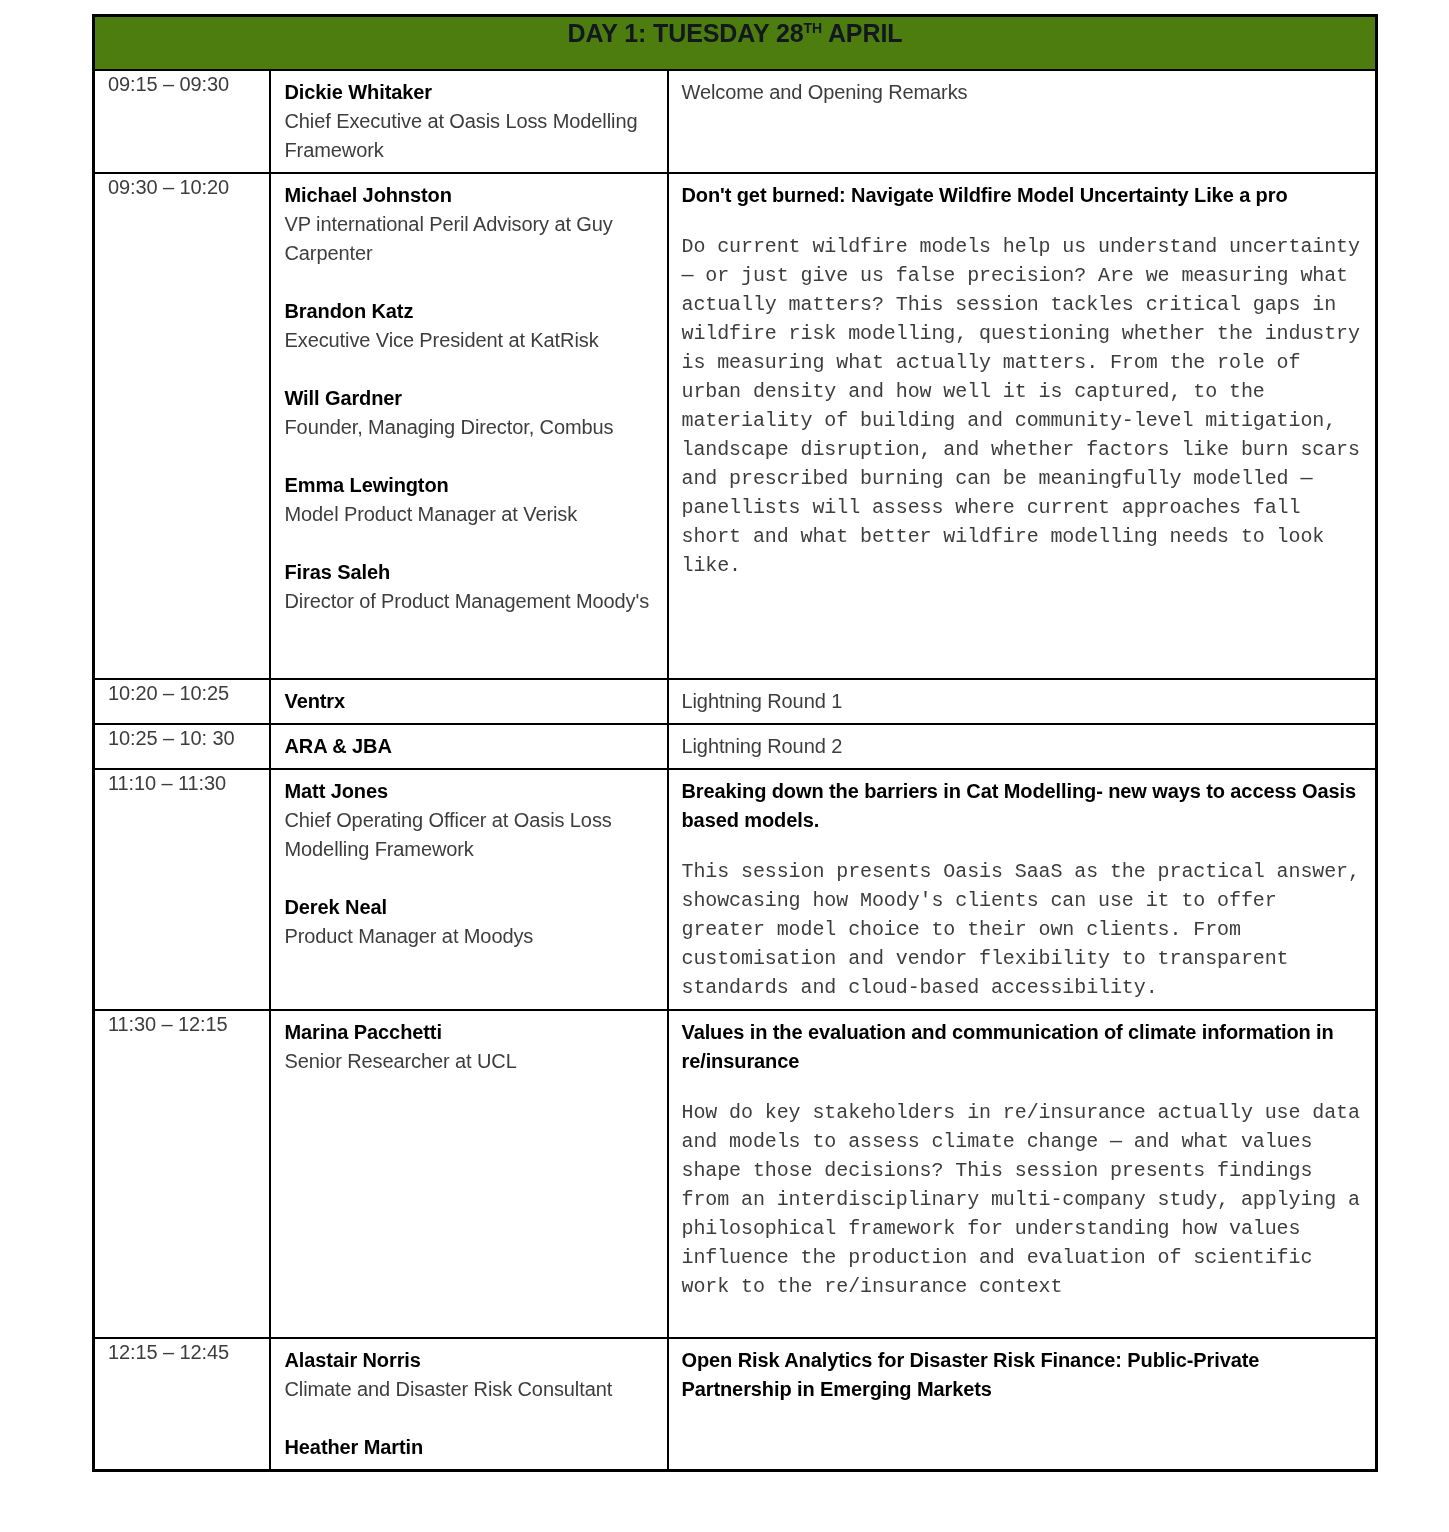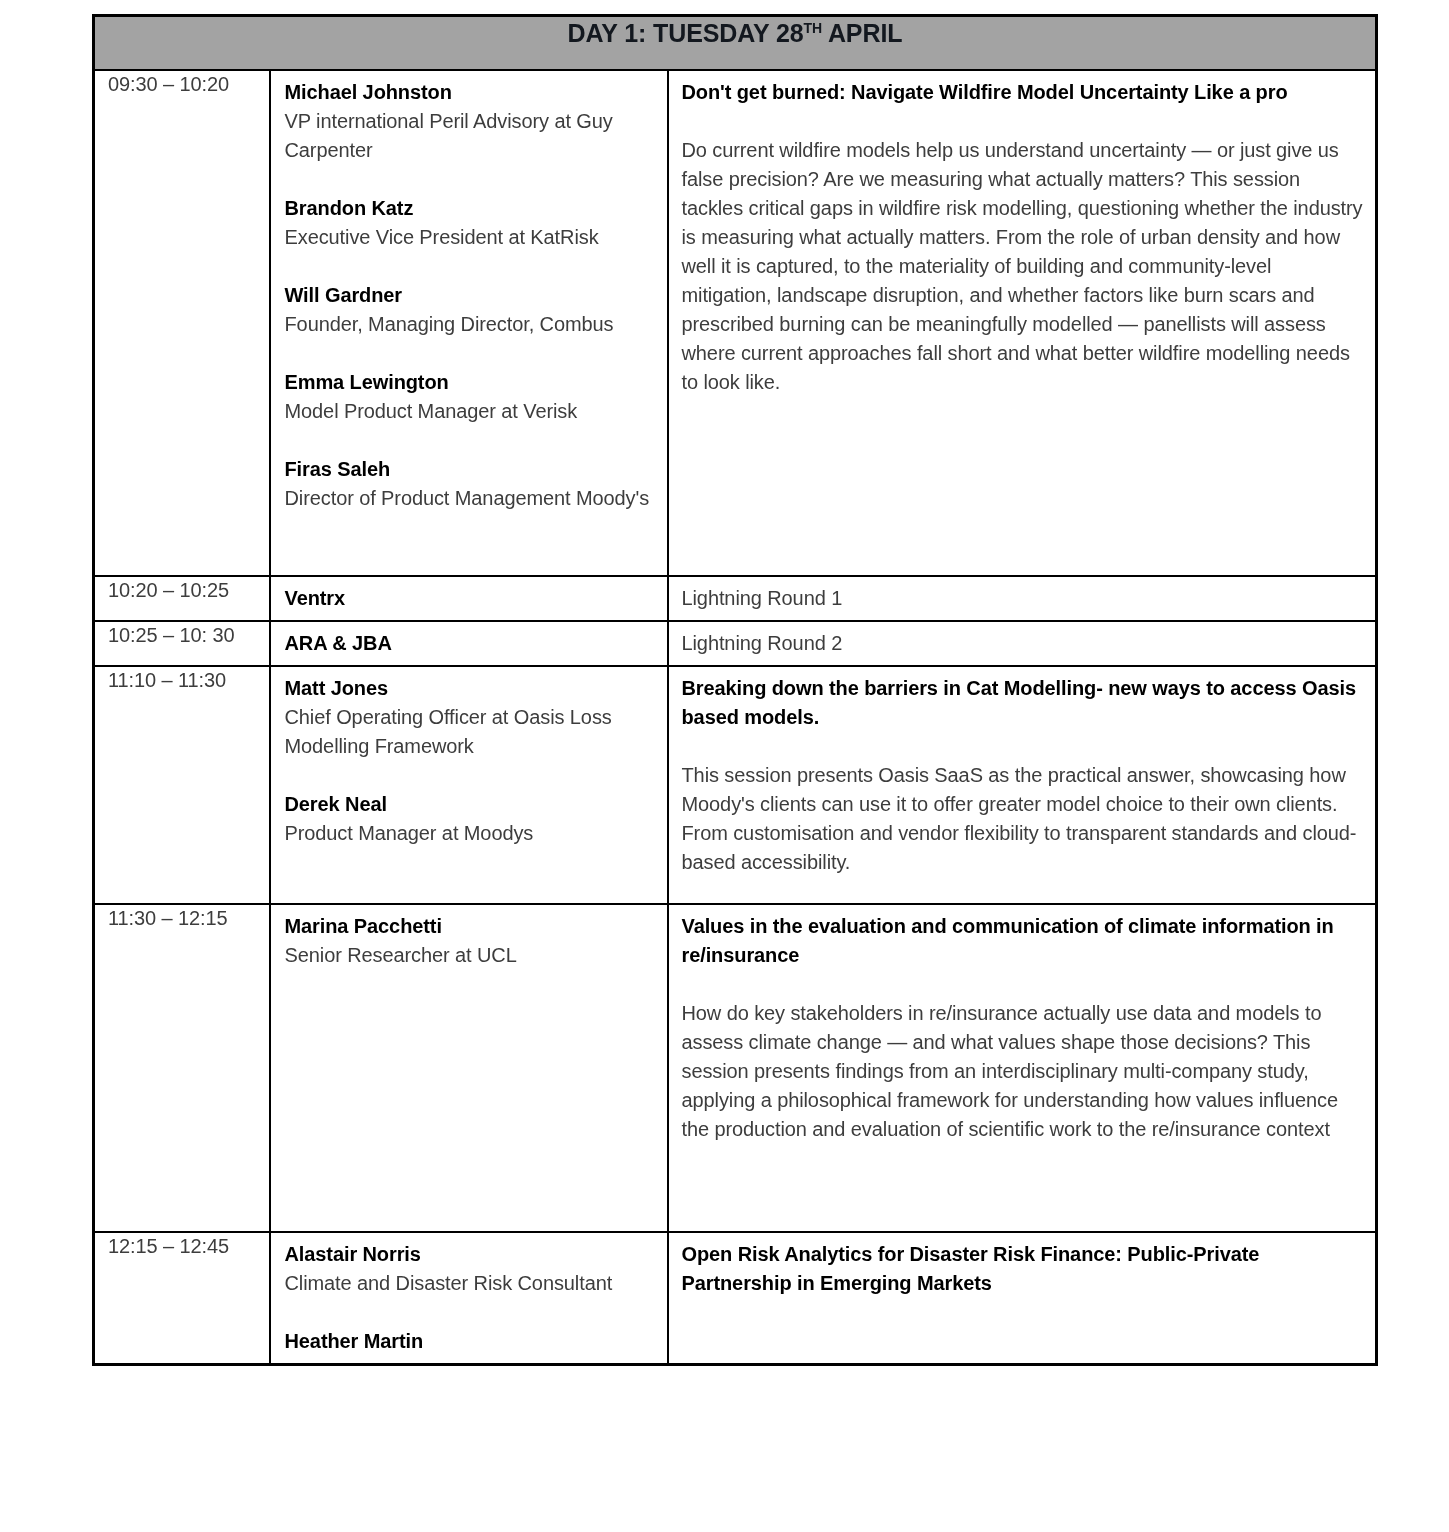"DAY 1: TUESDAY 28TH APRIL" td.band { background-color: #a3a3a3 -> #4d7c0f }
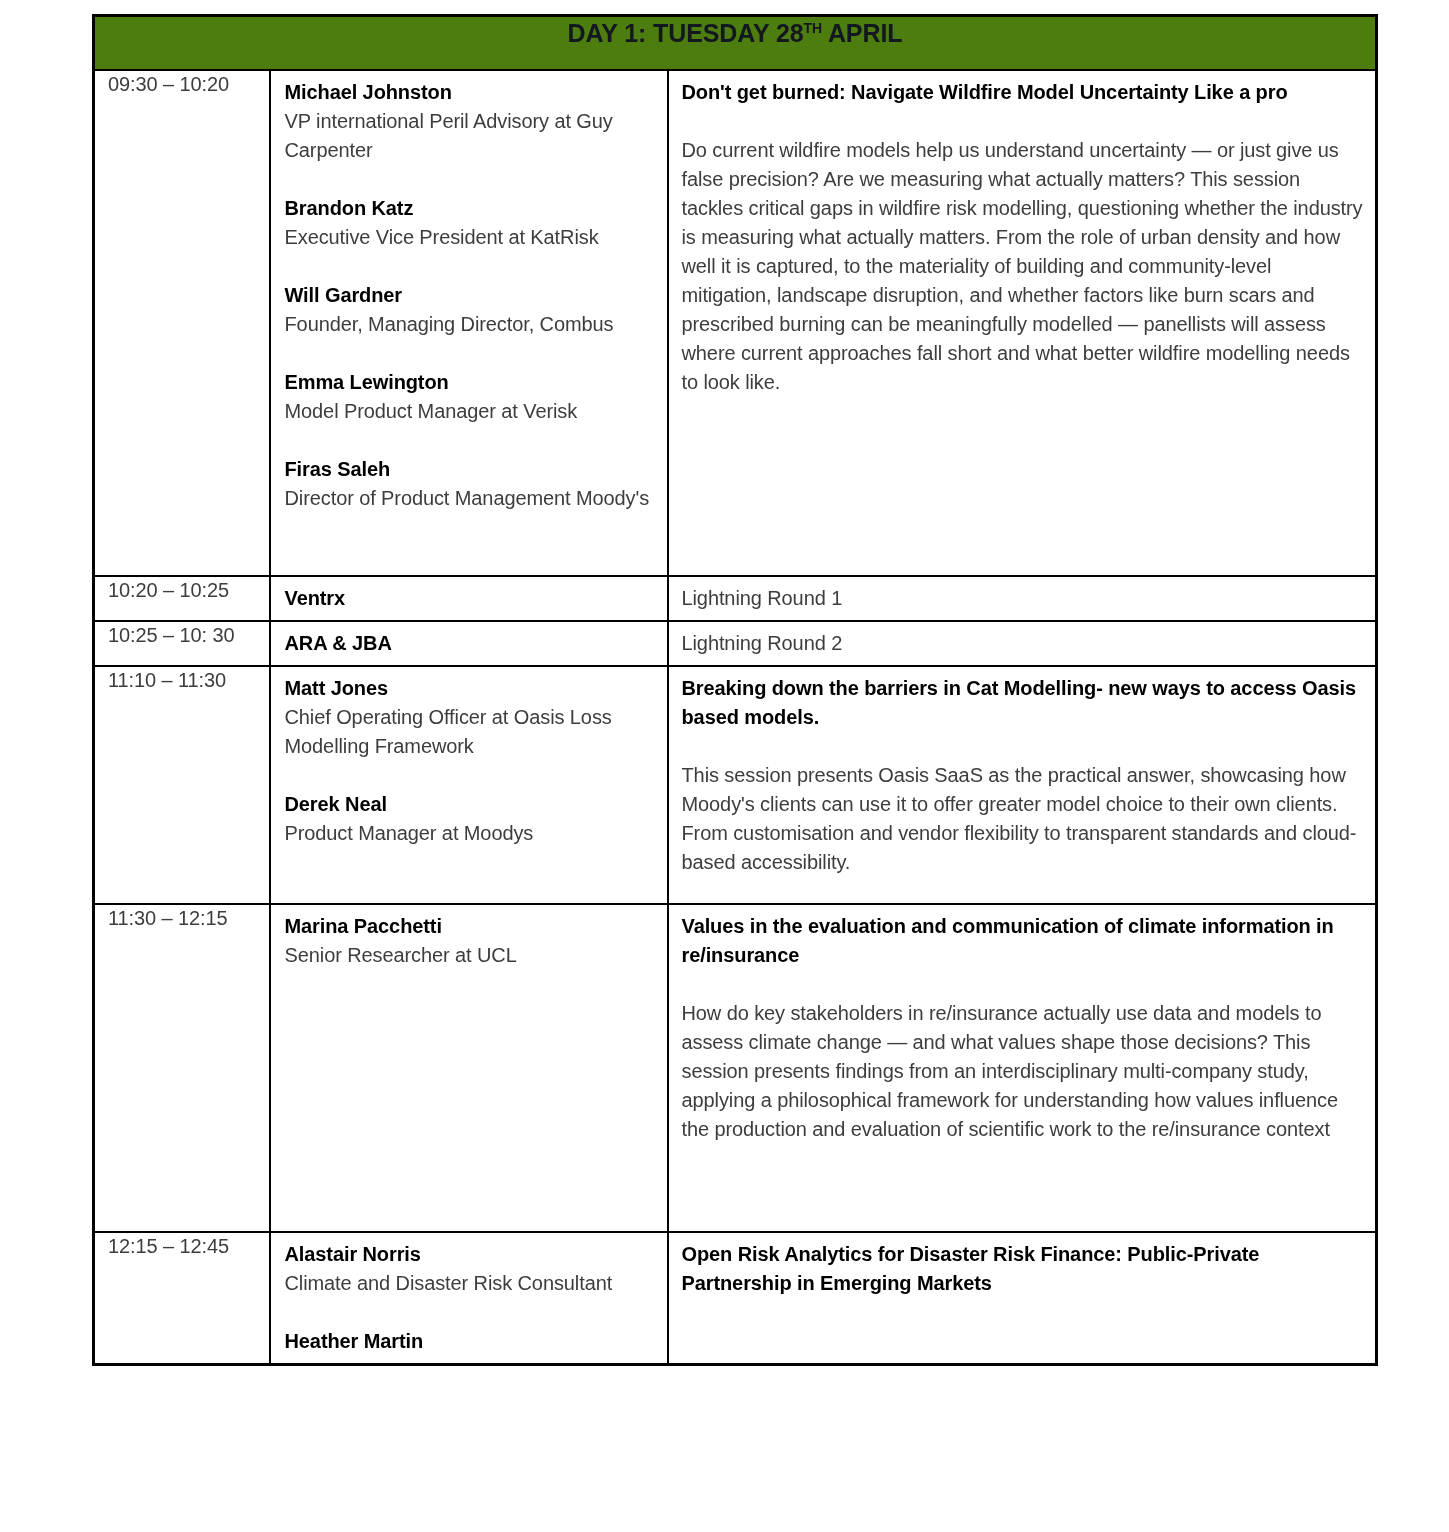"09:15 – 09:30" tr { html: none -> <tr> <td>09:15 – 09:30</td> <td> <div> <div>Dickie Whitaker</div> <div>Chief Executive at Oasis Loss Modelling Framework</div> </div> </td> <td> <div>Welcome and Opening Remarks</div> </td> </tr> }
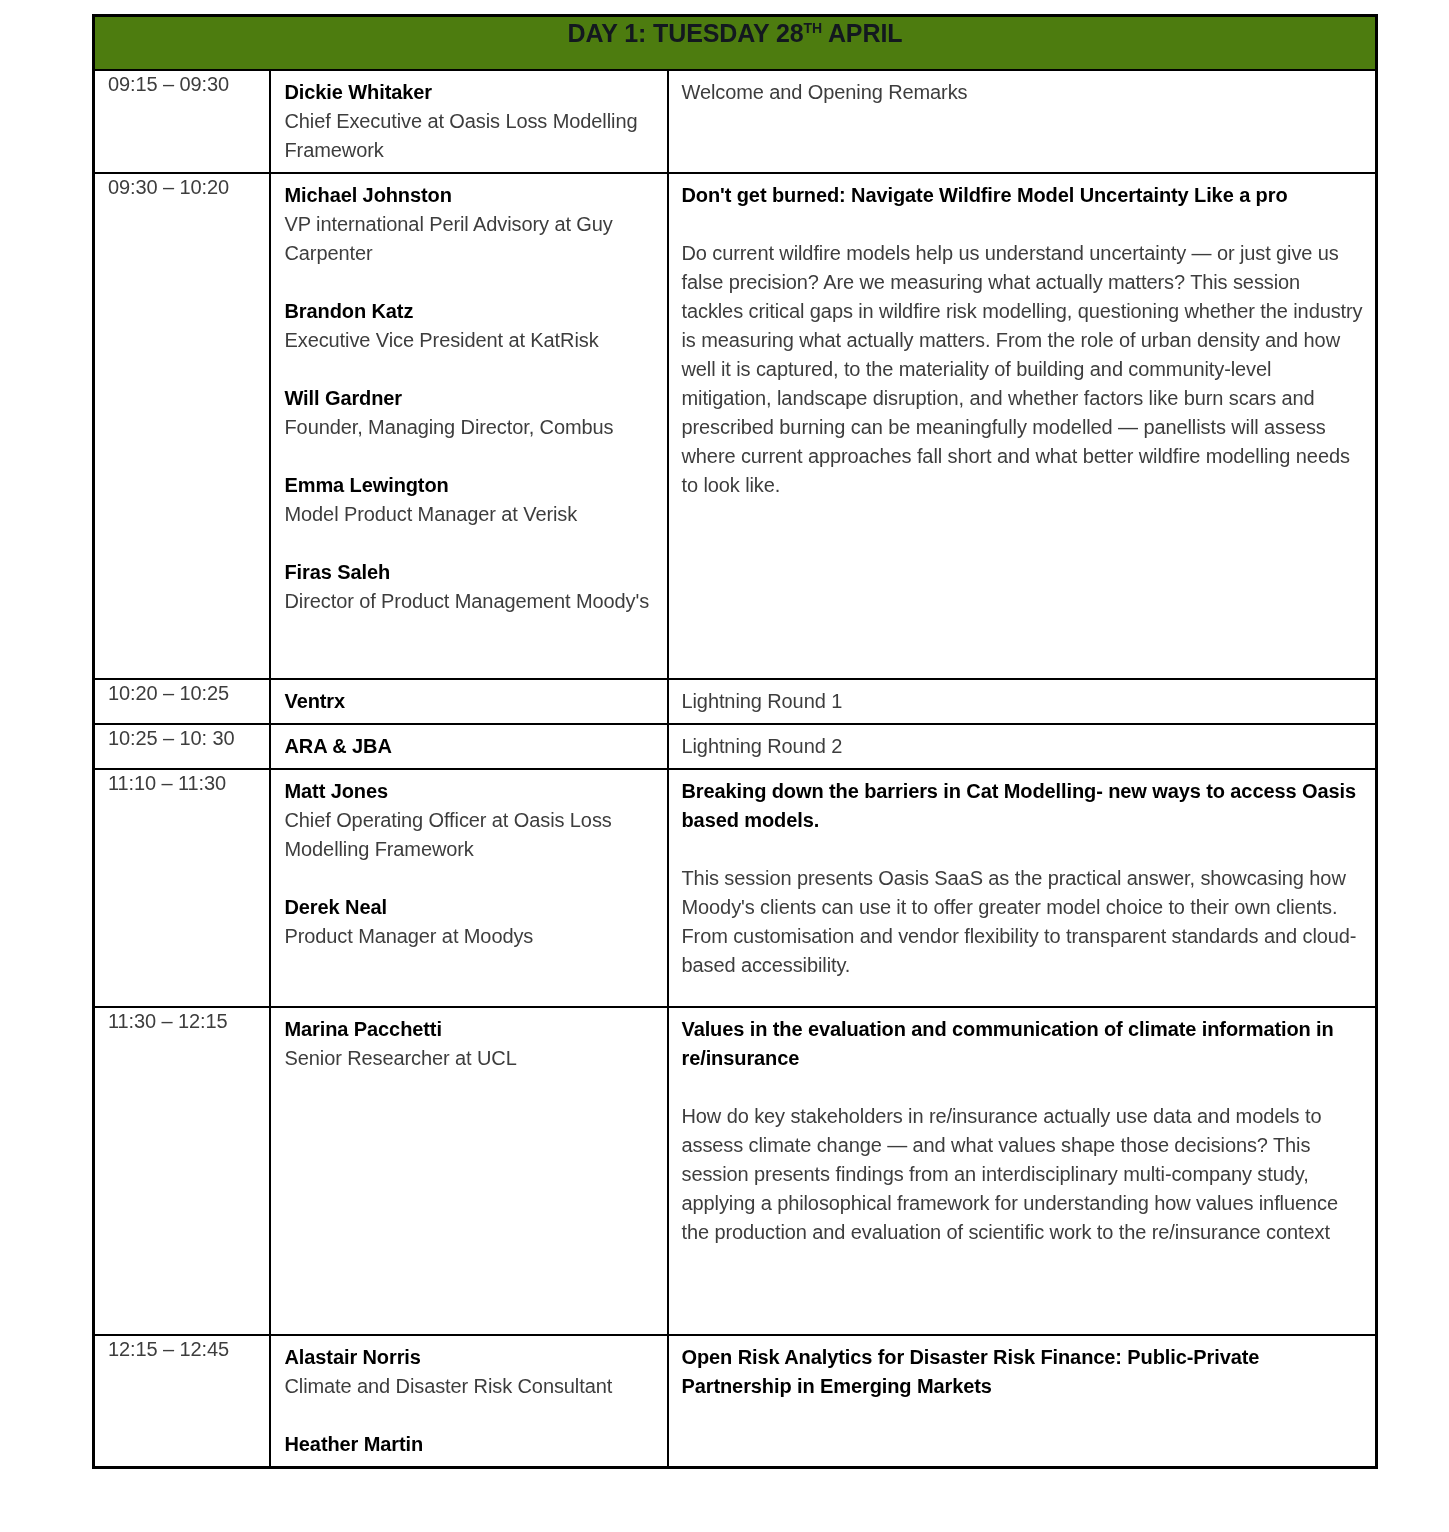"Do current wildfire models help" .session-title:not(:empty) ~ .session-body { font-family: none -> Liberation Mono, monospace; margin-top: 29px -> 22px }
